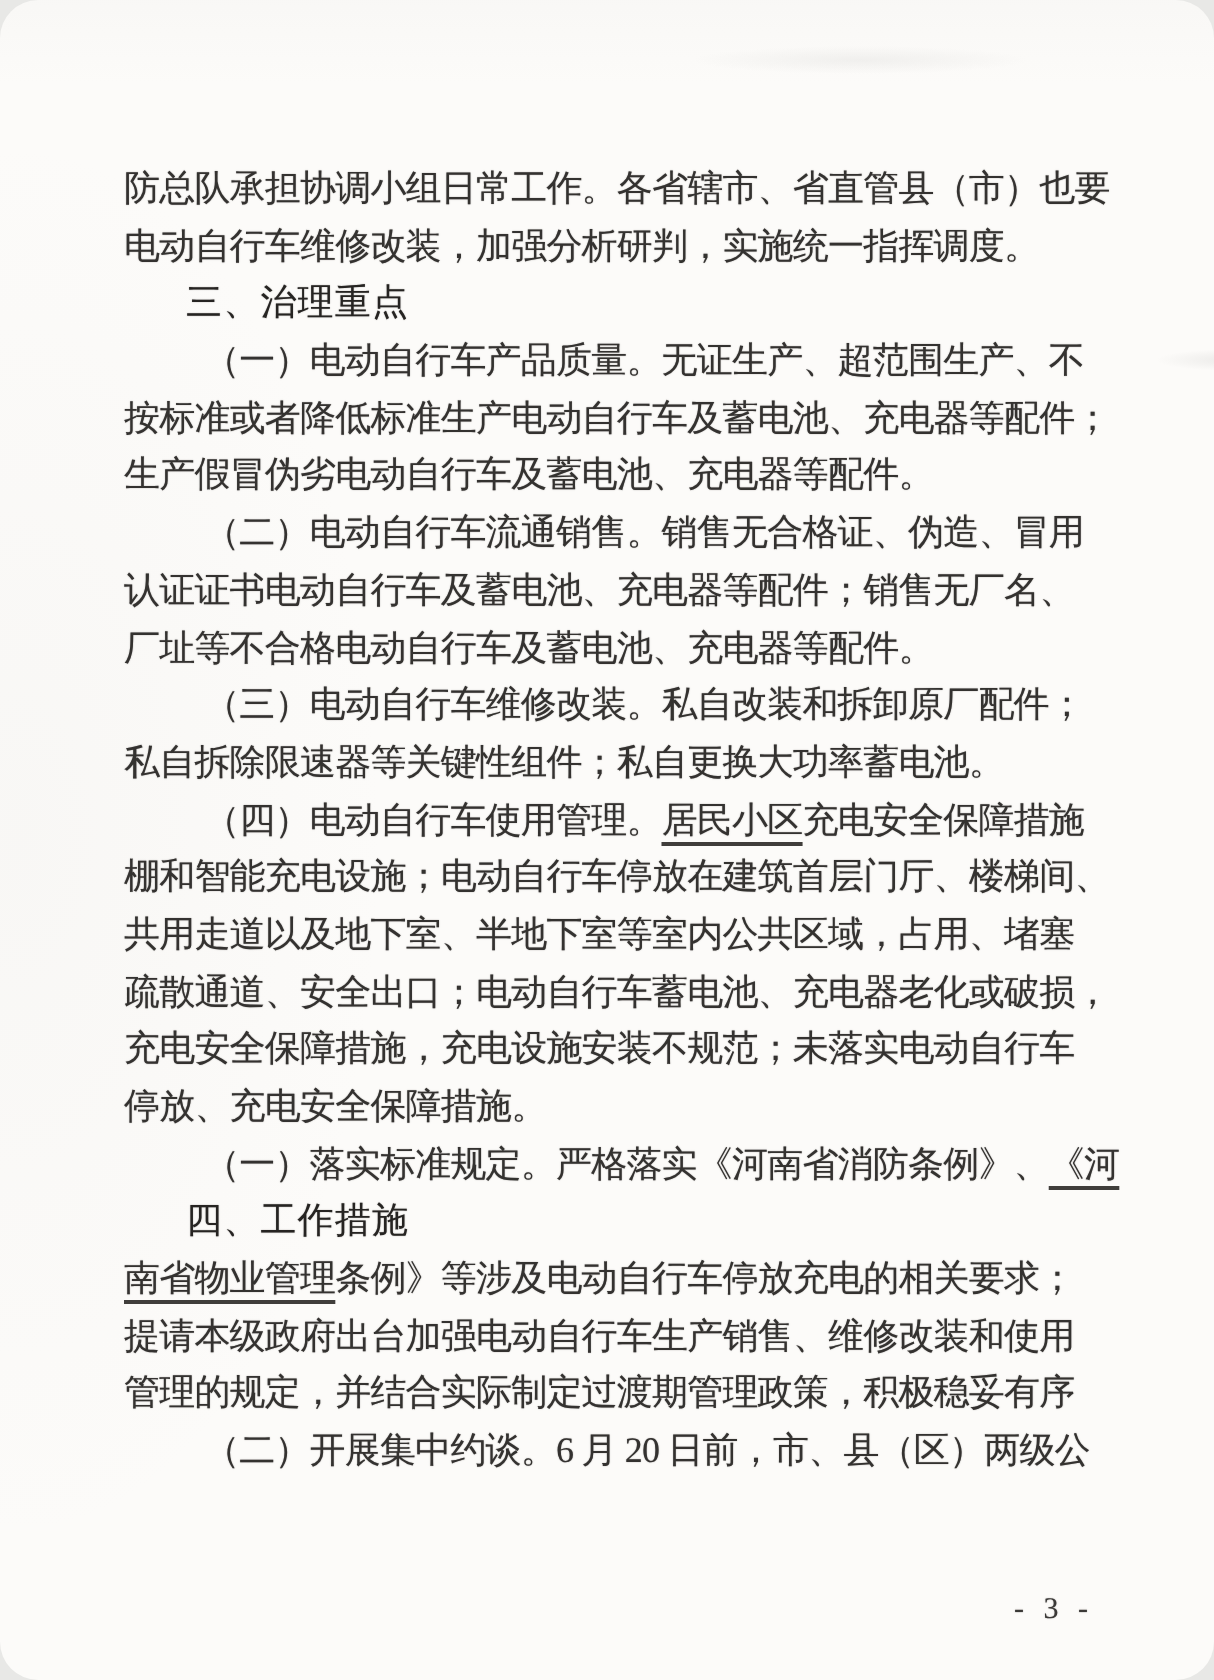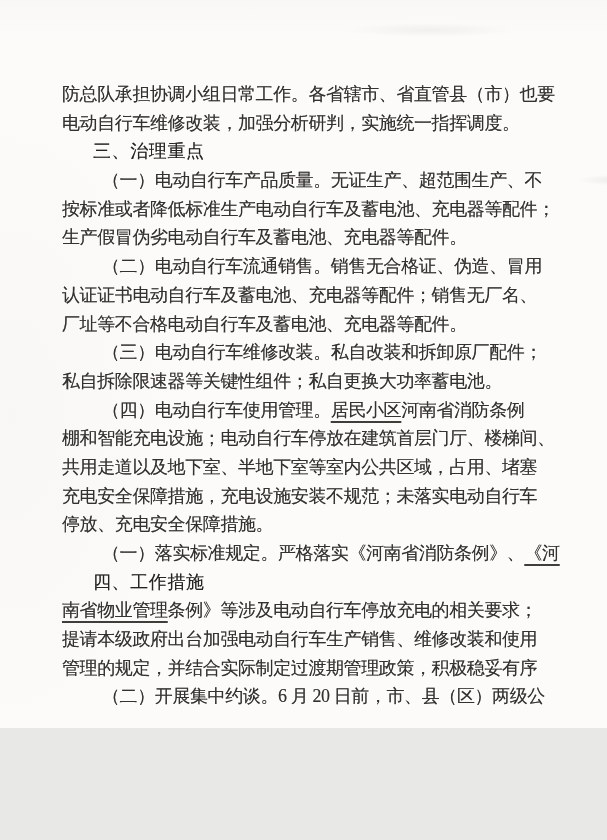"防总队承担协调小组日常工作。各省辖市、省直管县（市）也要" .page { border-radius: none -> 19px; height: 728px -> 840px }
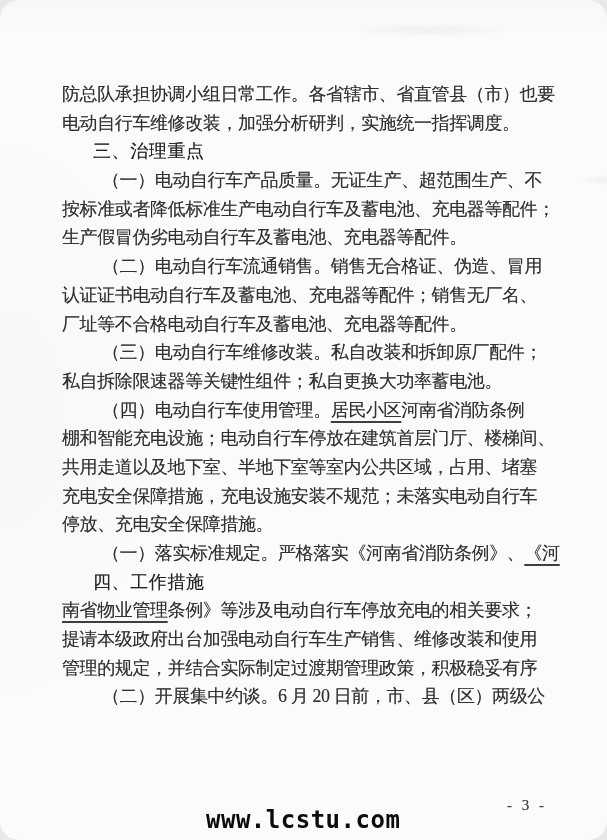"河南省消防条例" span.seg { text: 河南省消防条例 -> 充电安全保障措施 }
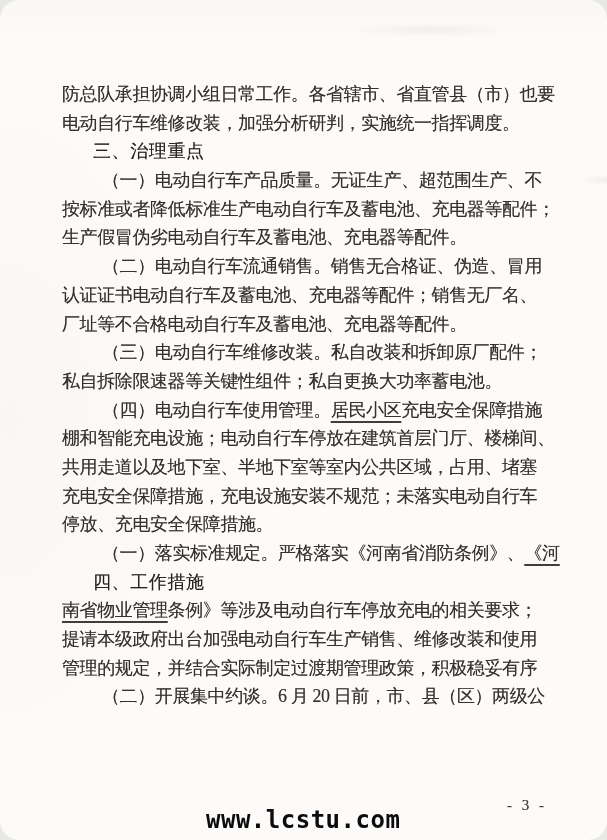"疏散通道、安全出口；电动自行车蓄电池、充电器老化或破损，" div.line { html: none -> <div><span>疏散通道、安全出口；电动自行车蓄电池、充电器老化或破损，</span></div> }
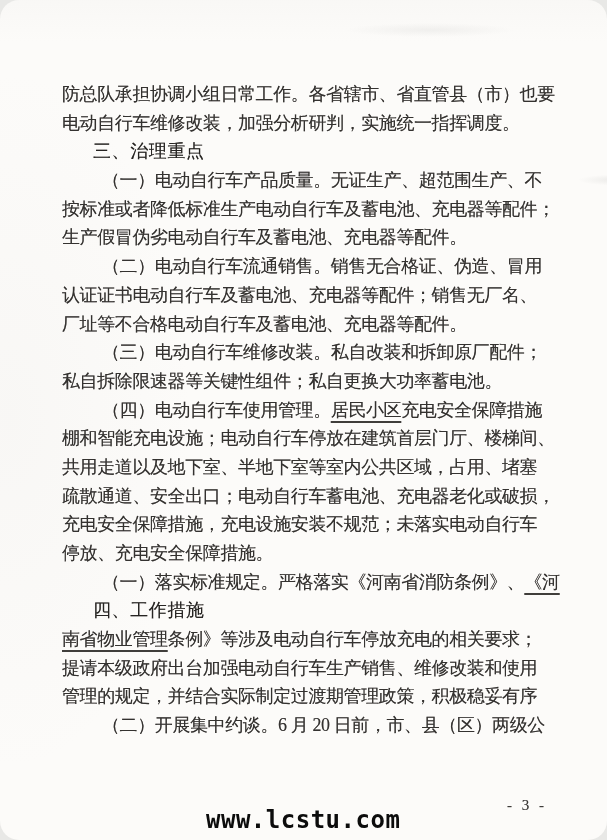"www.lcstu.com" div.watermark { html: <div>www.lcstu.com</div> -> none }
